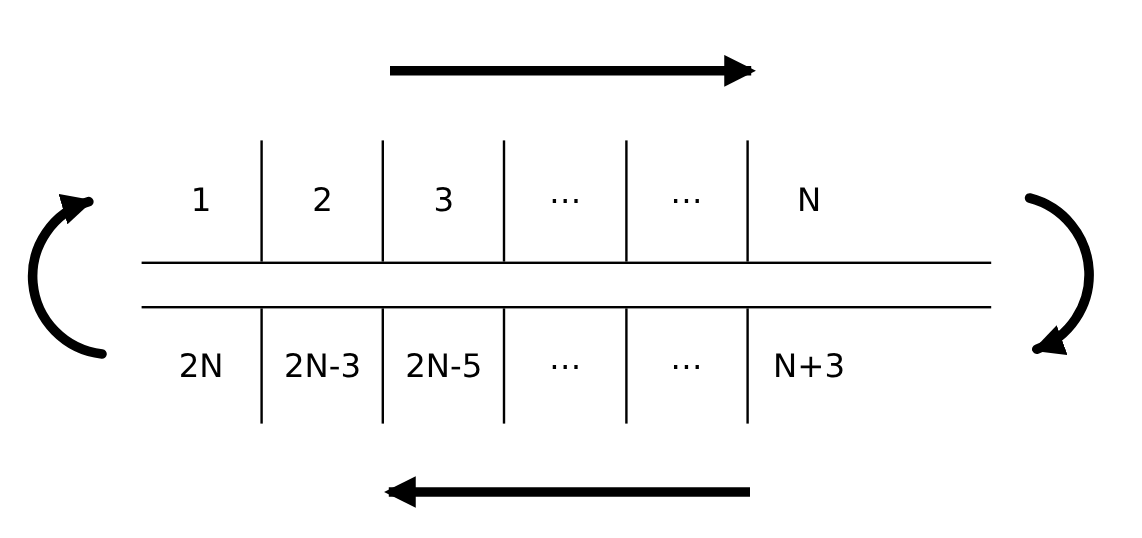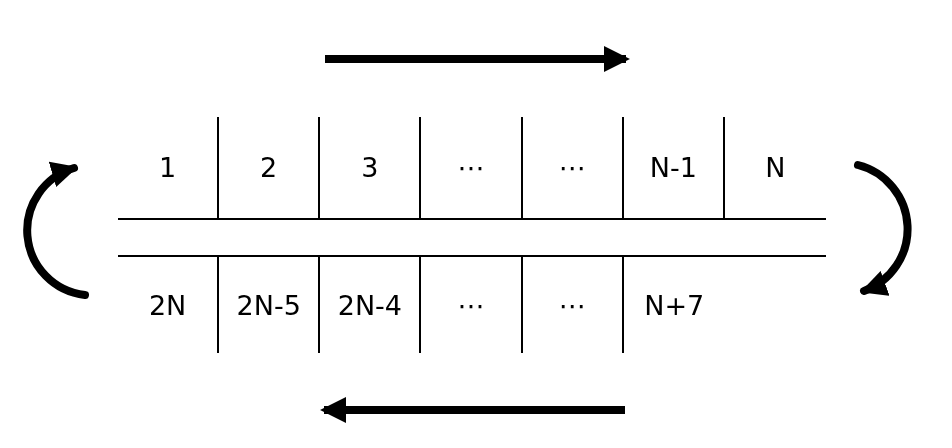"N-1" div.belt-cell { html: <div>N-1</div> -> none }
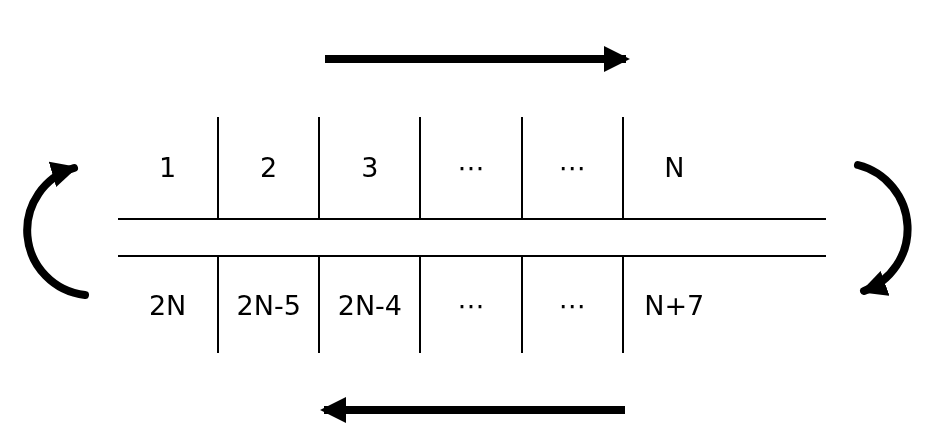"2N-5" div.belt-cell { text: 2N-5 -> 2N-3 }
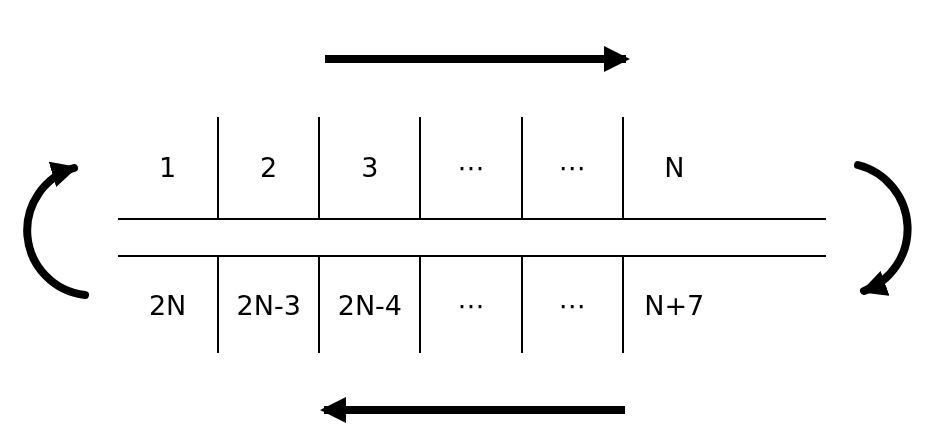"2N-4" div.belt-cell { text: 2N-4 -> 2N-5 }
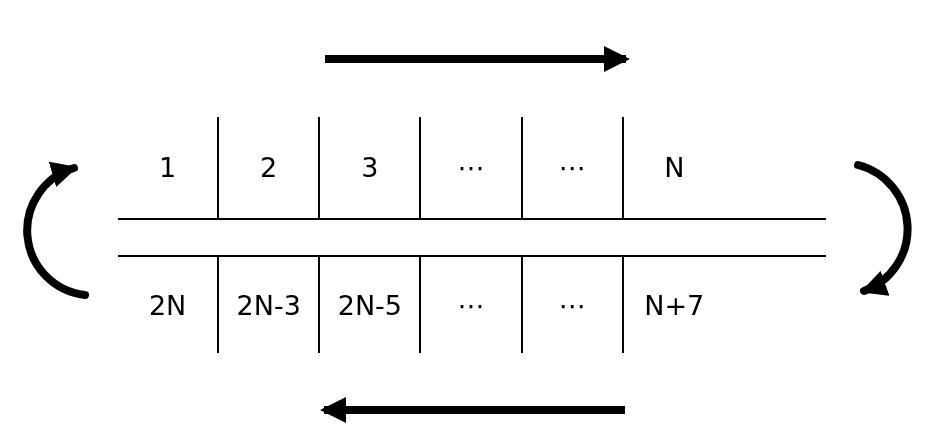"N+7" div.belt-cell { text: N+7 -> N+3 }
